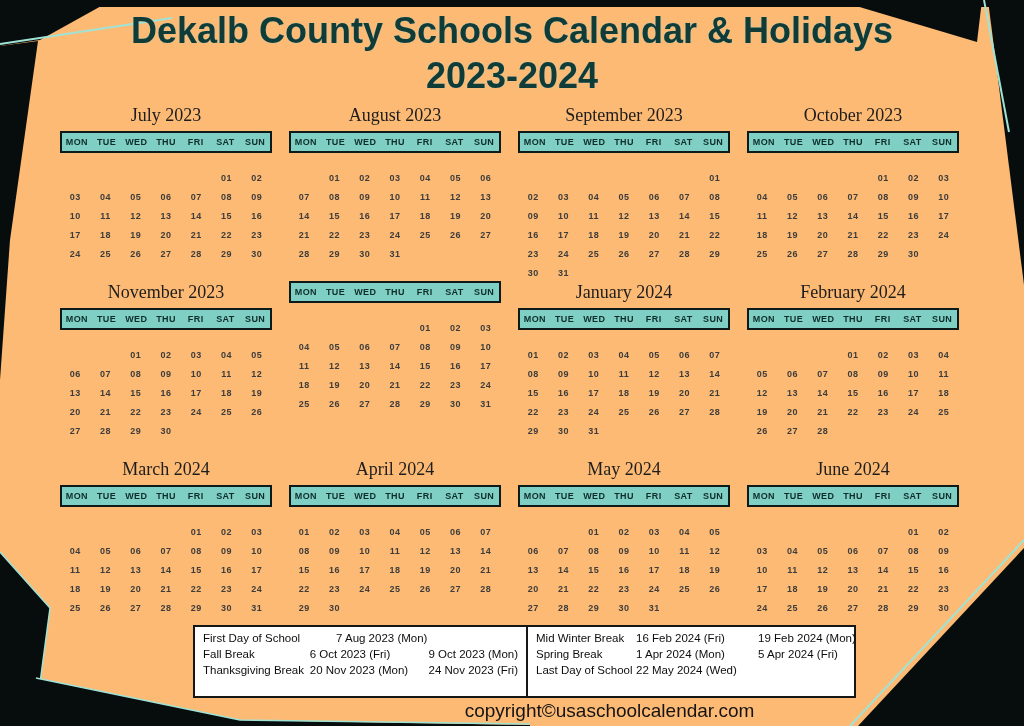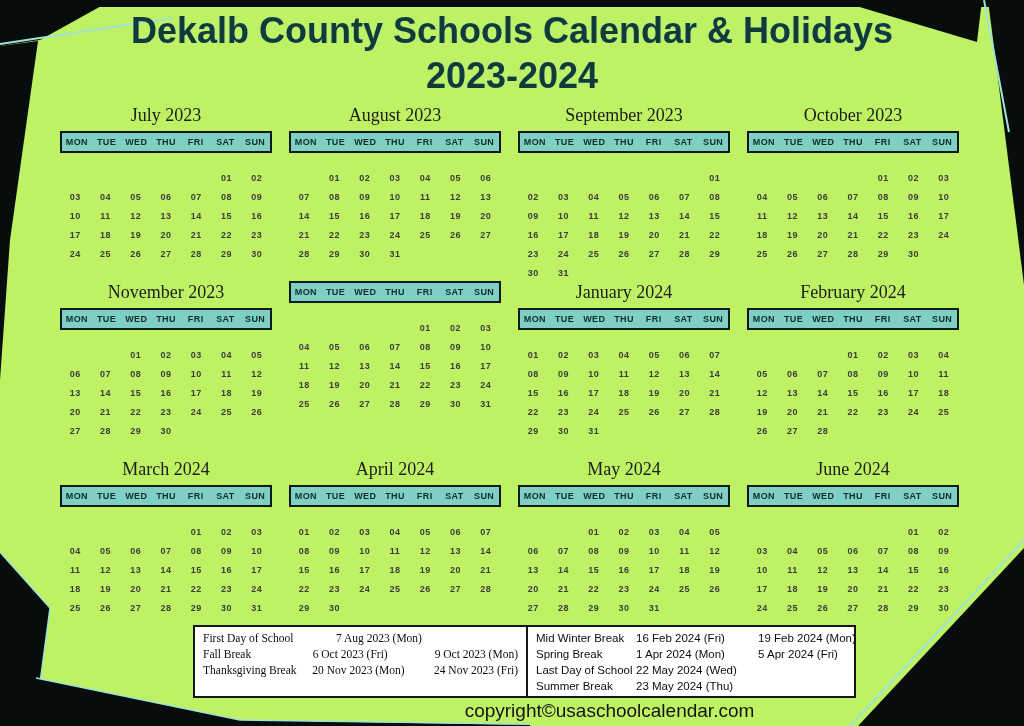"Dekalb County Schools Calendar &" .page { background: #bef264 -> #fdba74 }
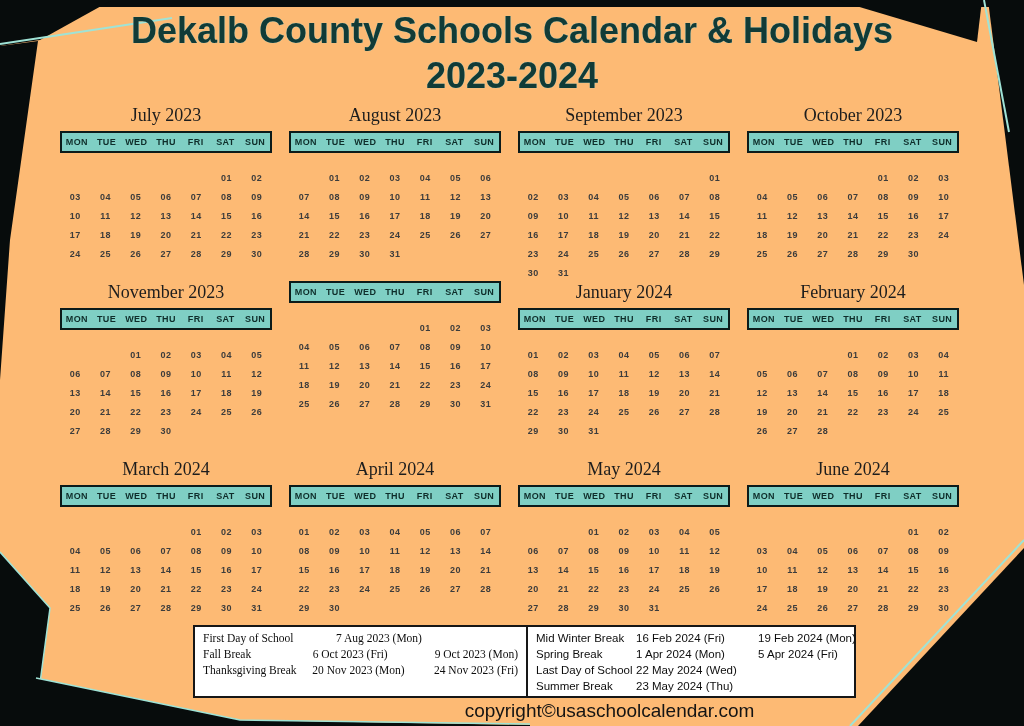"First Day of School" .hcell-left { font-family: Liberation Serif, serif -> none }
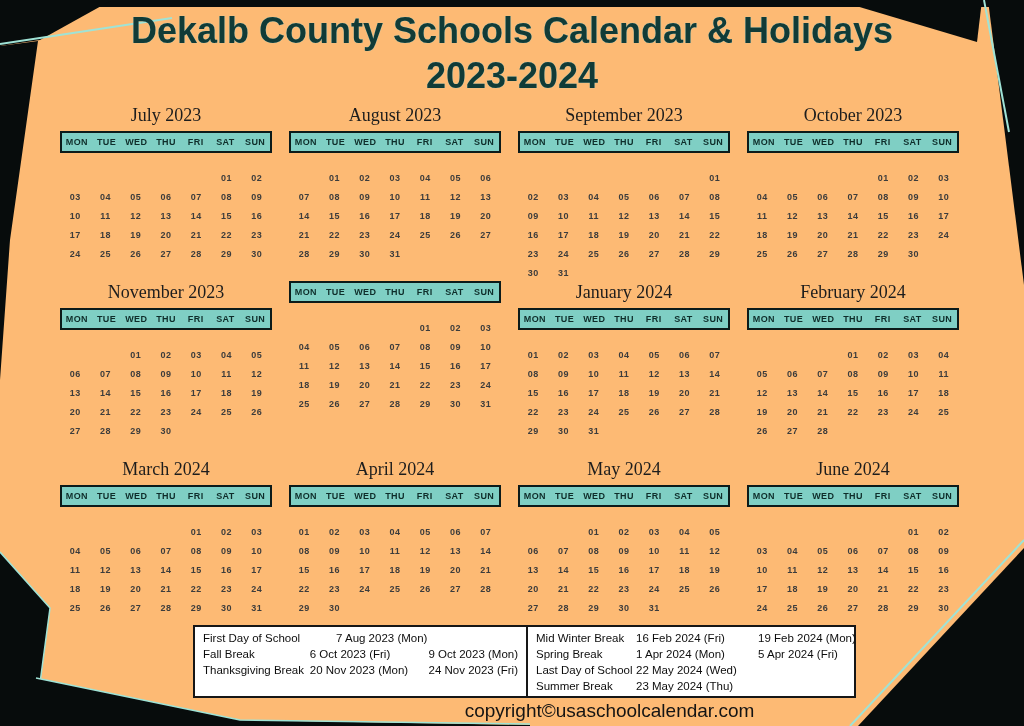"Summer Break" div.hrow { html: <div> <span>Summer Break</span> <span>23 May 2024 (Thu)</span> <span></span> </div> -> none }
